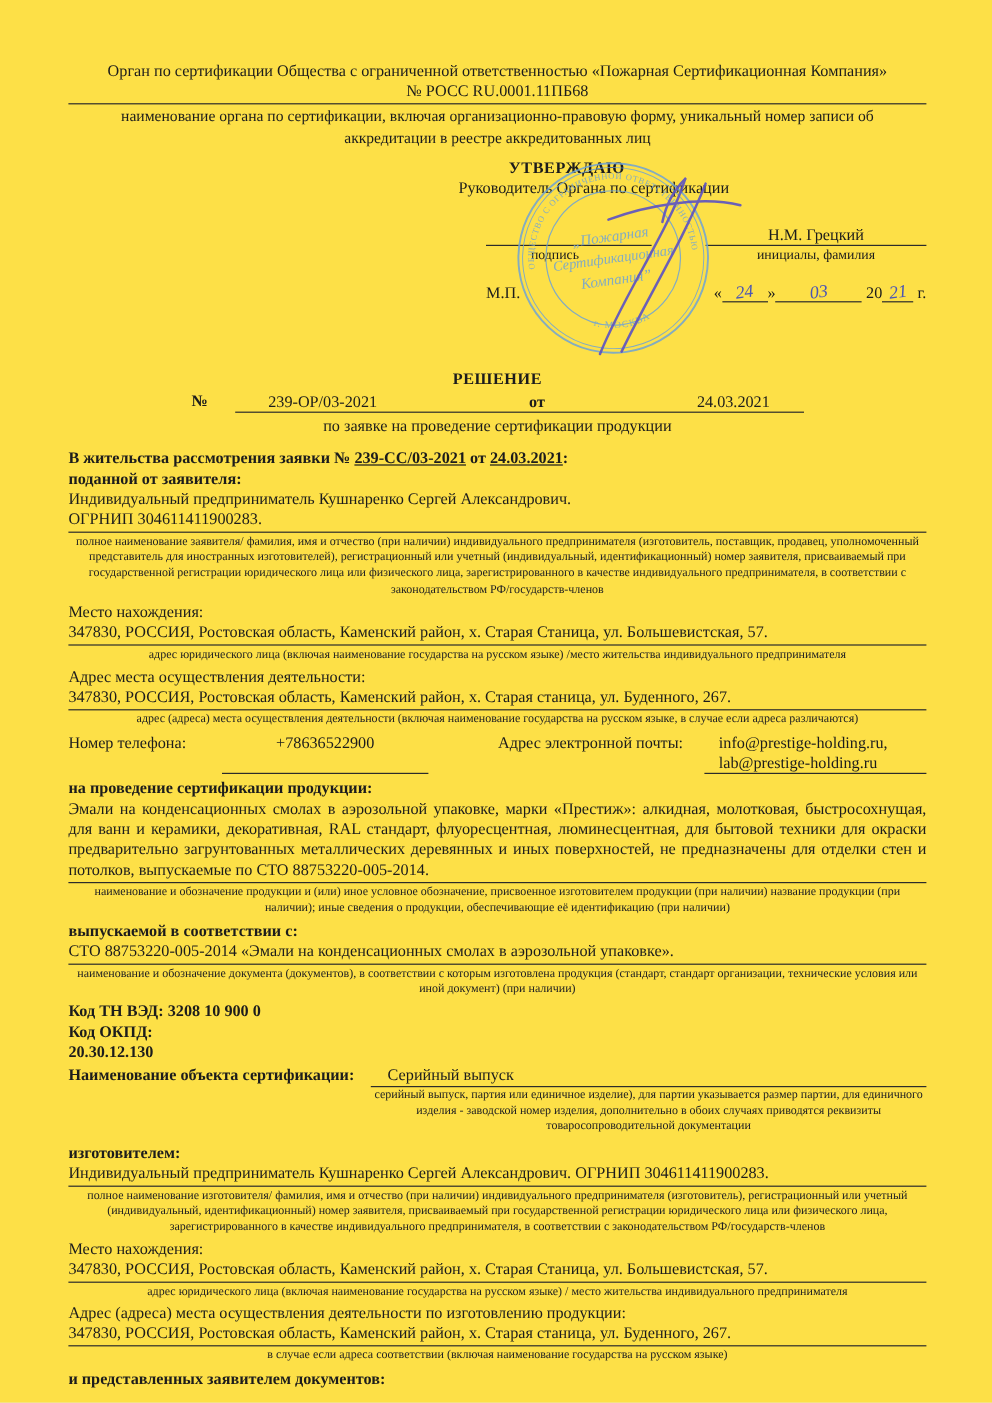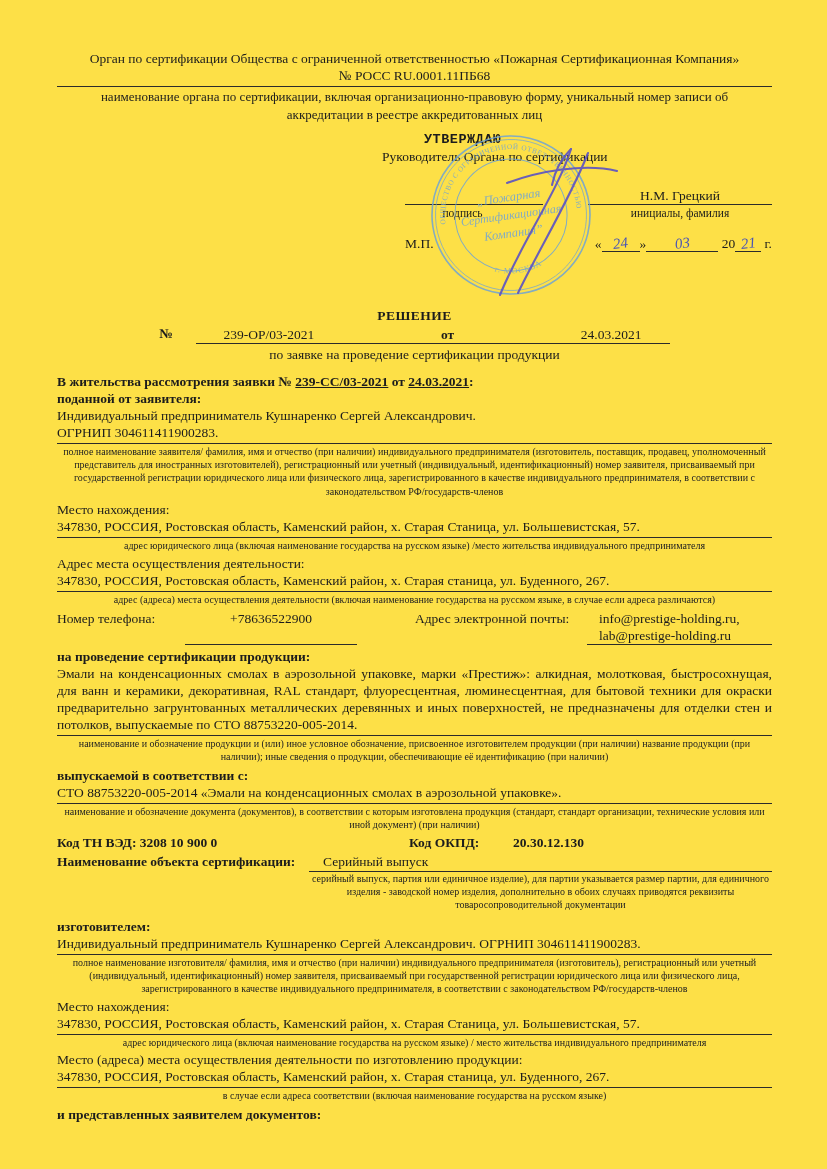"УТВЕРЖДАЮ" .approve-word { font-family: Liberation Mono, monospace -> none }
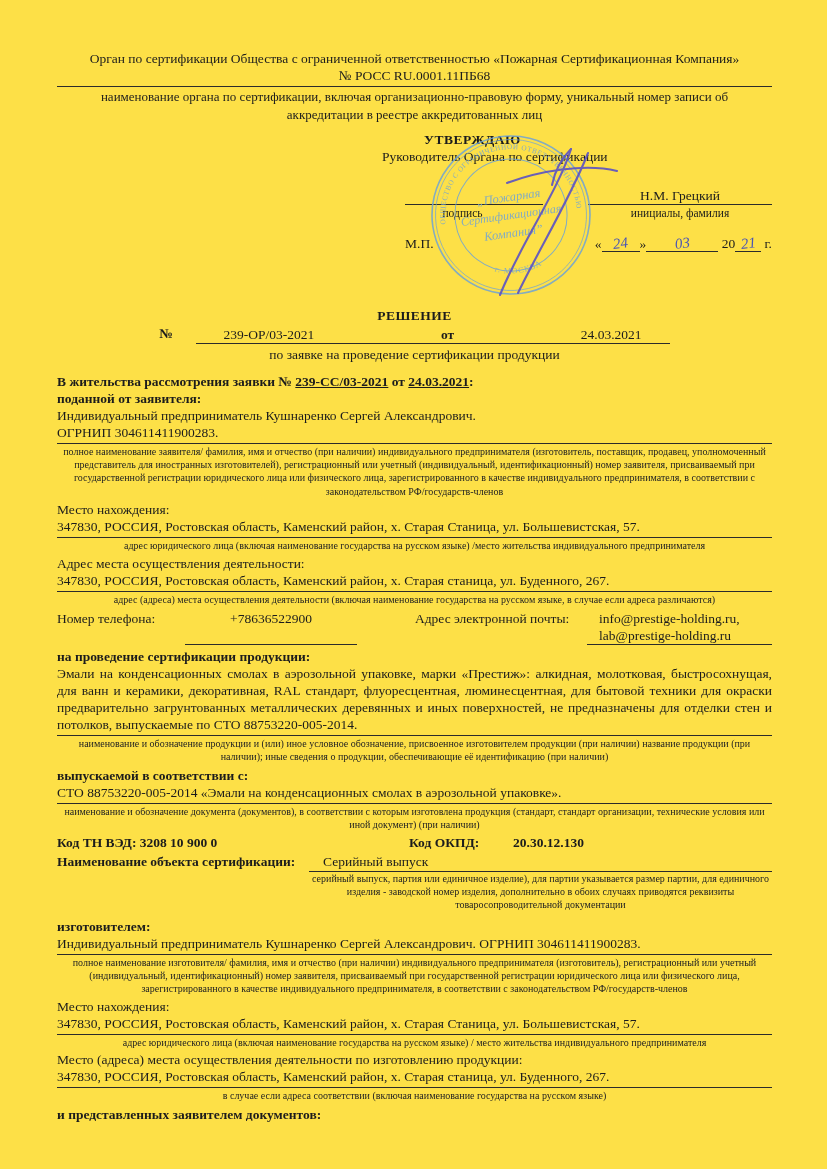"Код ТН ВЭД: 3208 10" .codes-row { flex-direction: none -> column }
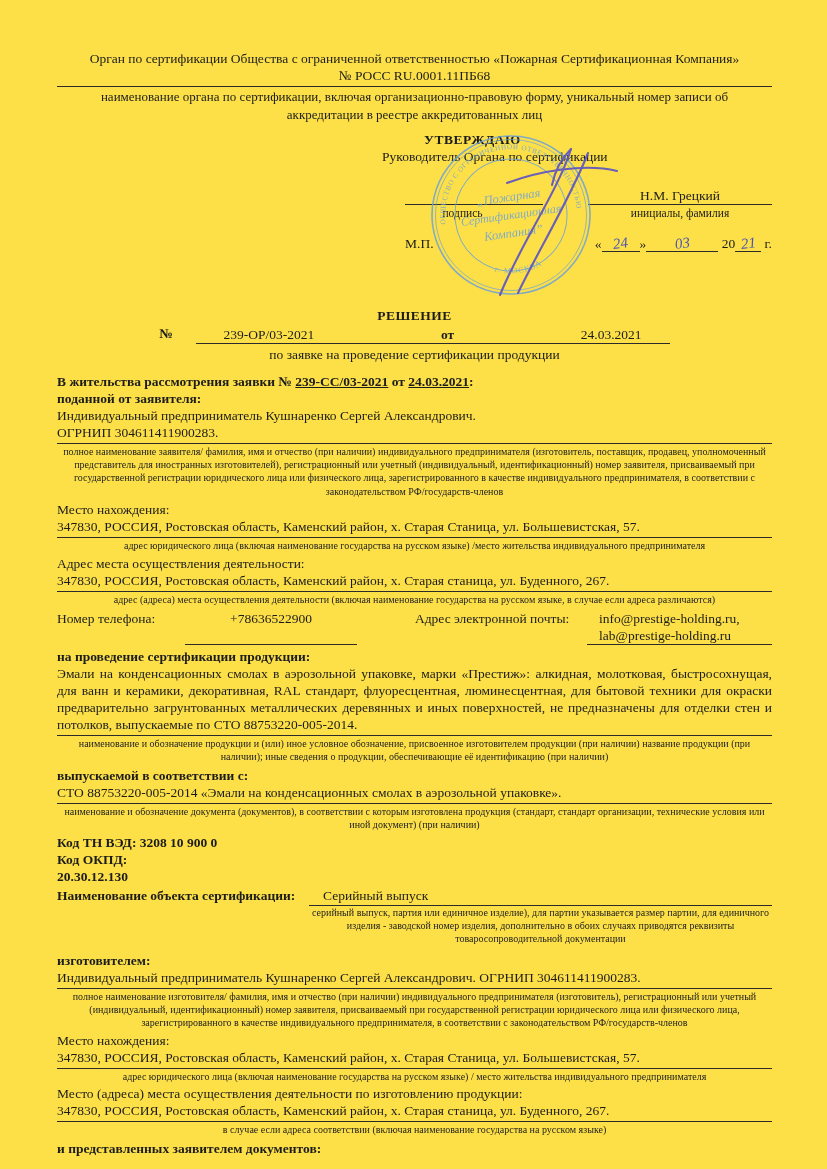"Место (адреса) места осуществления" div { text: Место -> Адрес }
